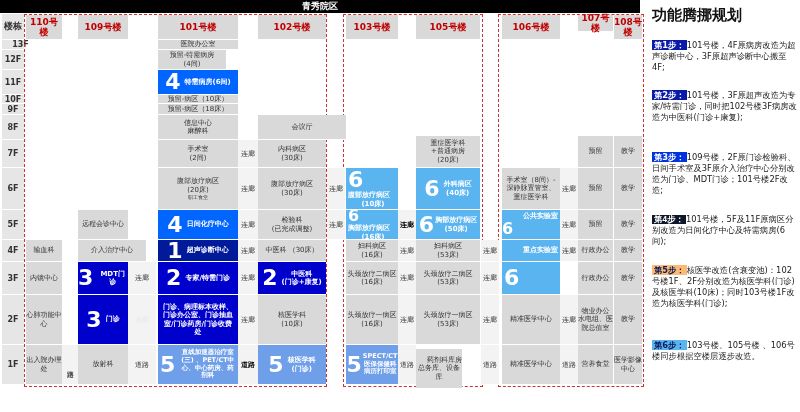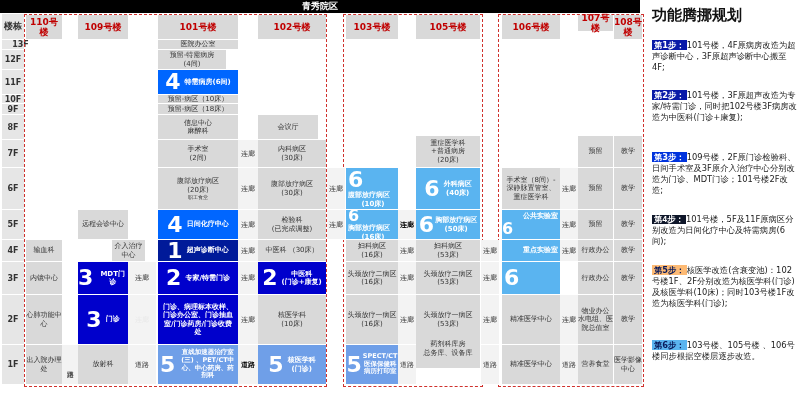"会议厅" div.abs { width: 60px -> 88px }
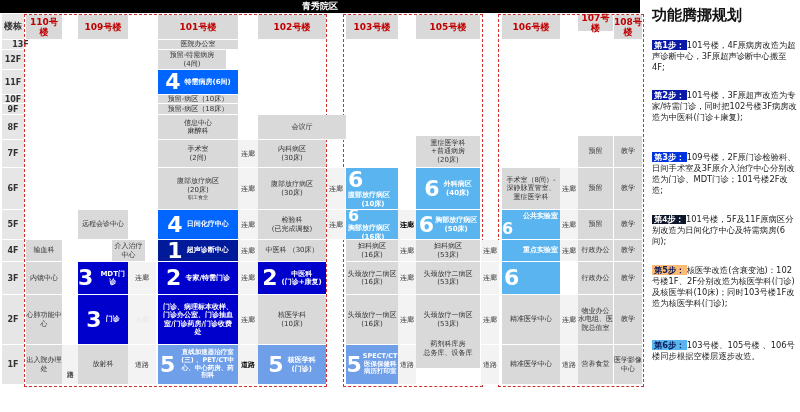"介入治疗中心" div.abs { margin-left: 34px -> none; width: 33px -> 68px }
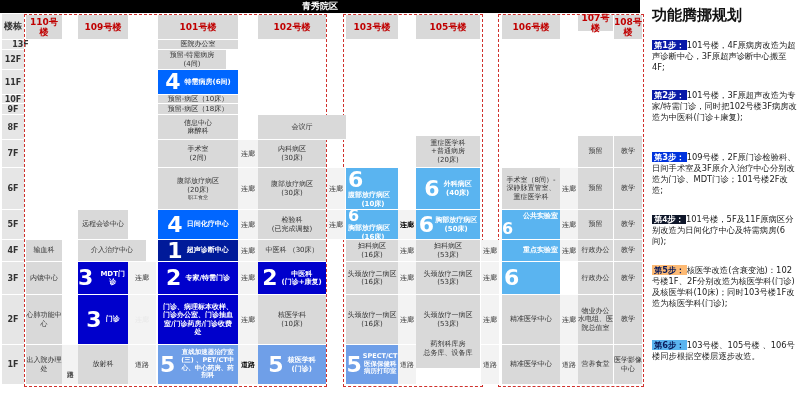"药剂科库房" div.abs { align-items: none -> flex-end; top: 329px -> 349px; width: 64px -> 46px }
